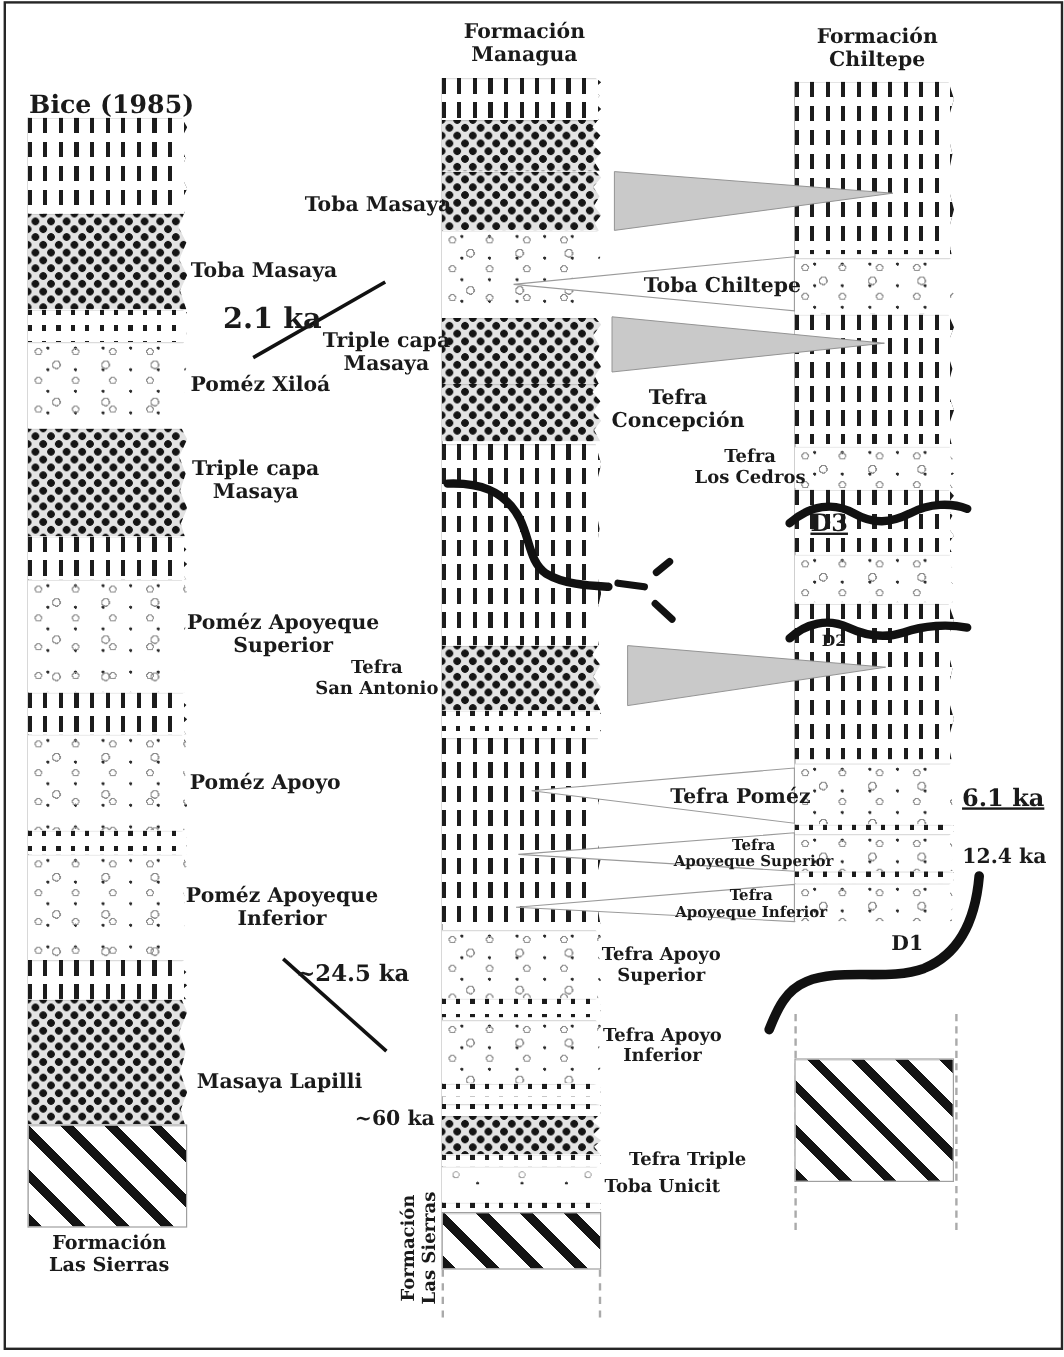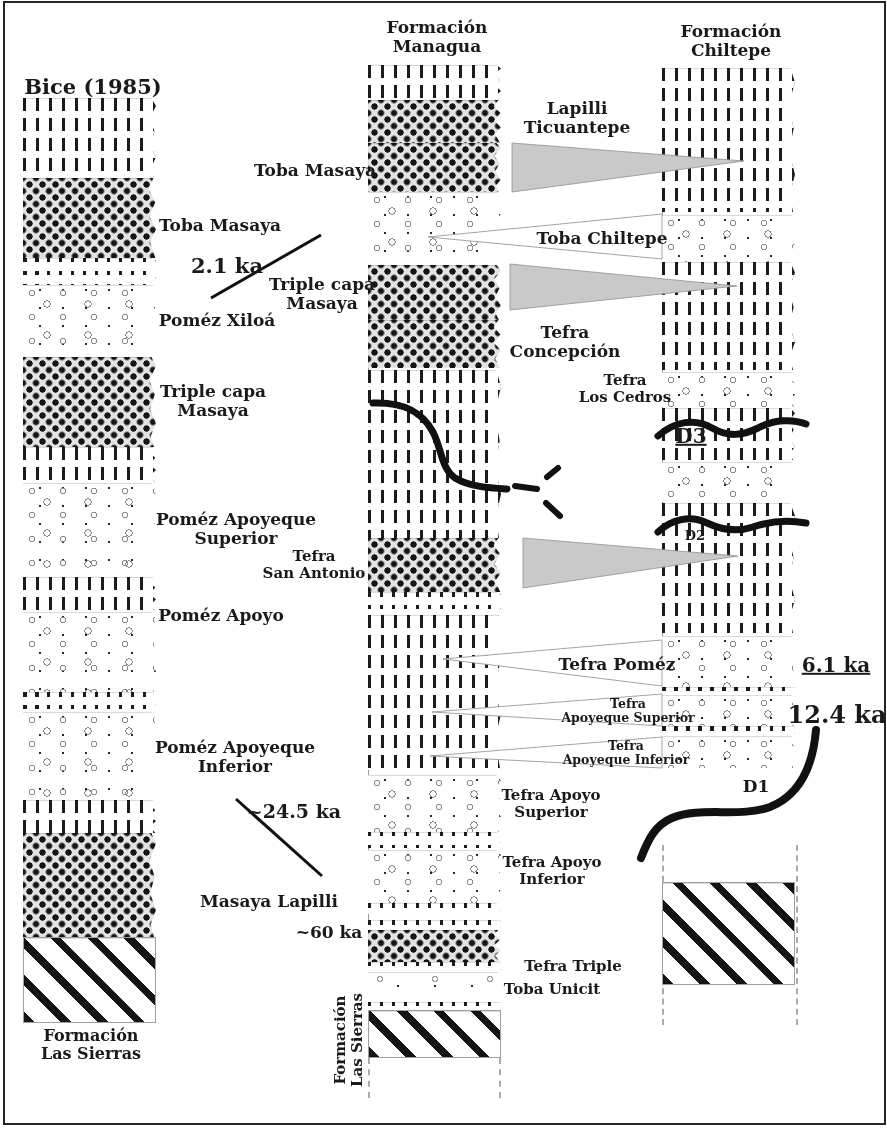"Lapilli" div.lbl { html: <div>Lapilli Ticuantepe</div> -> none }
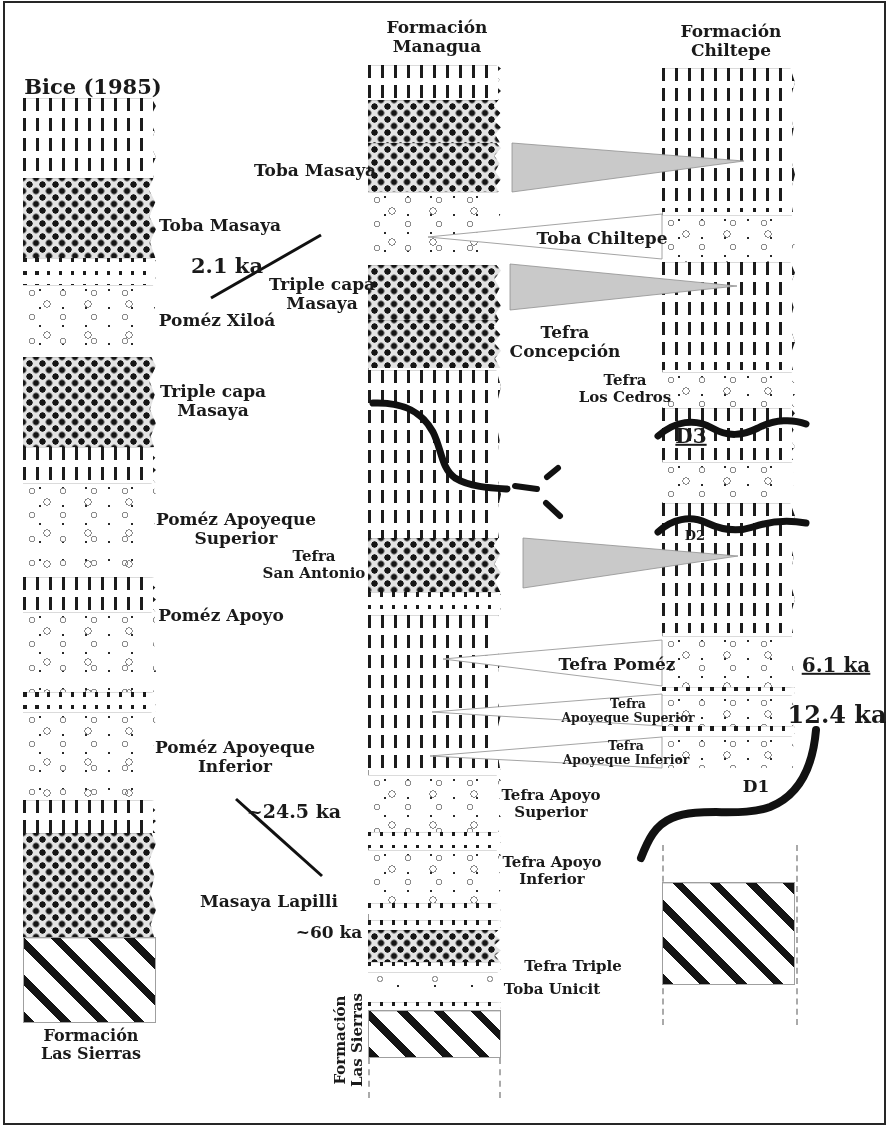"2.1 ka" div.lbl { font-size: 21px -> 24px }
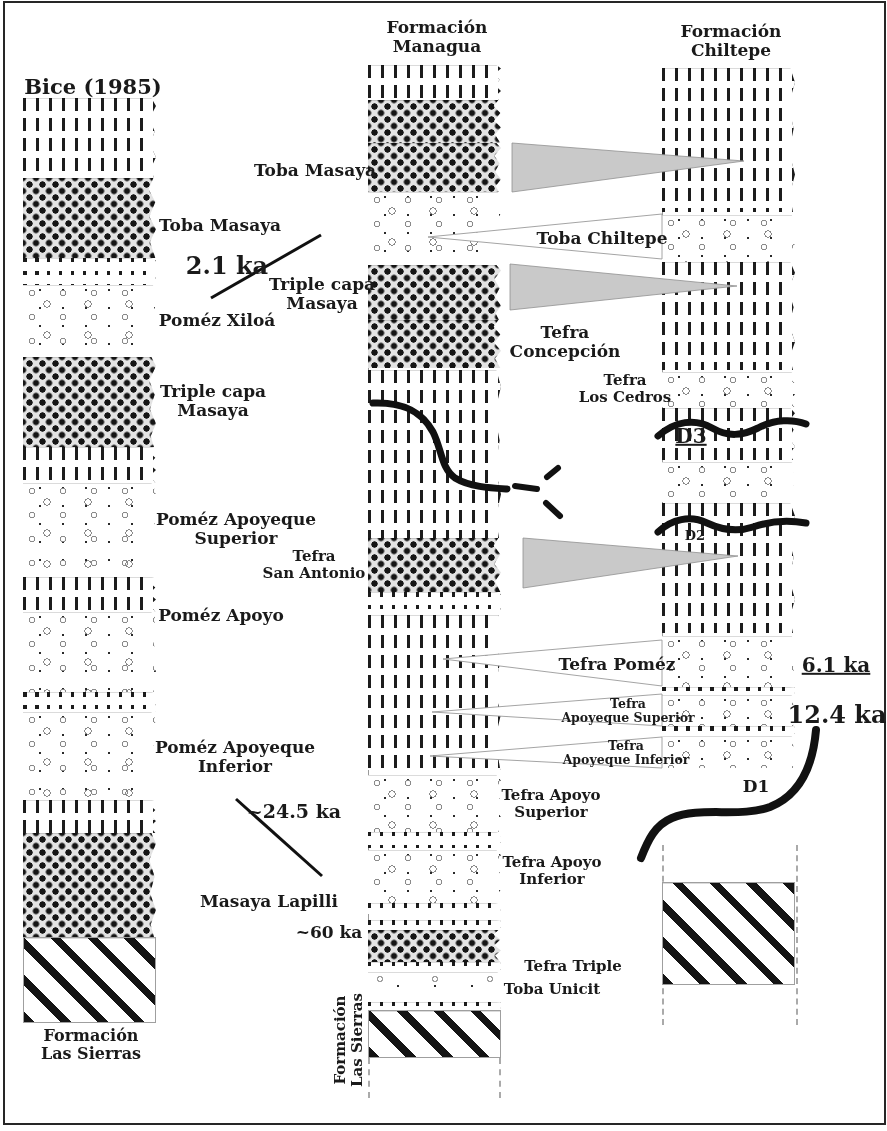"Poméz Apoyo" div.lbl { top: 616px -> 653px }
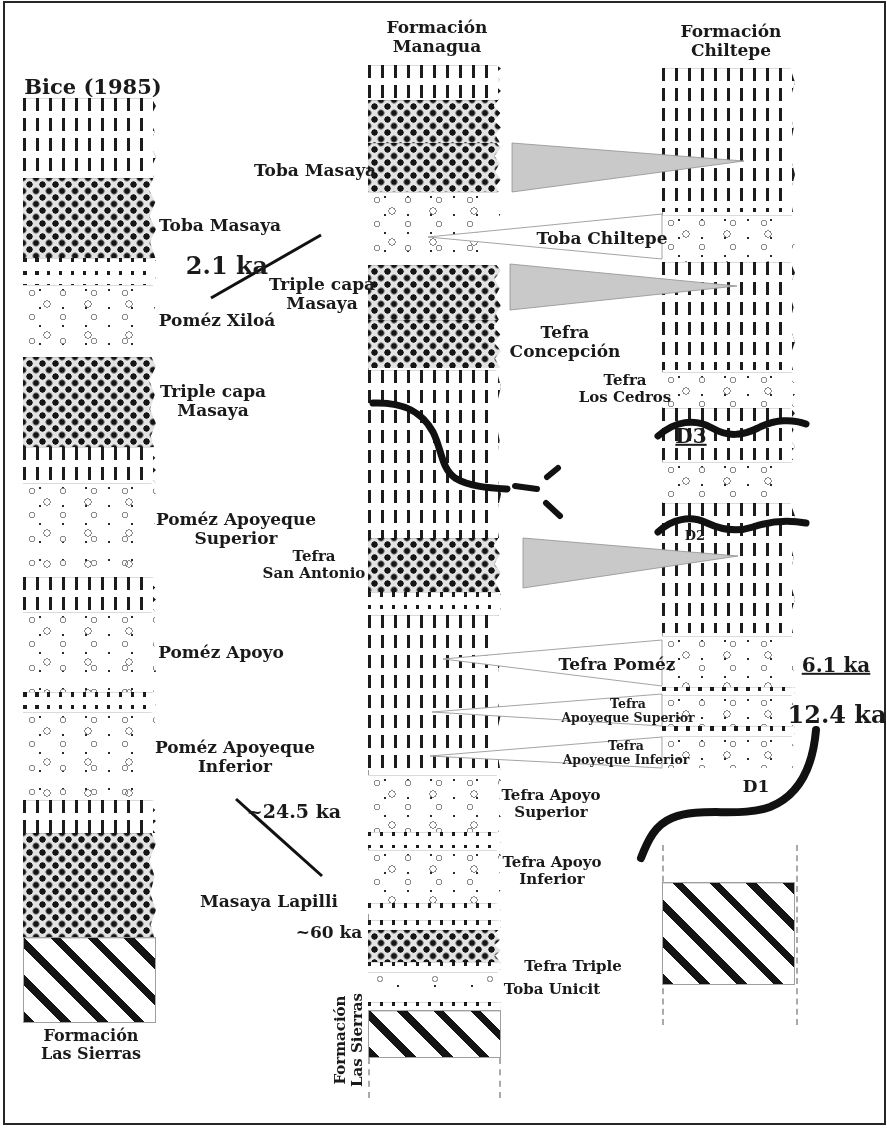"12.4 ka" div.lbl { font-size: 24px -> 17px }
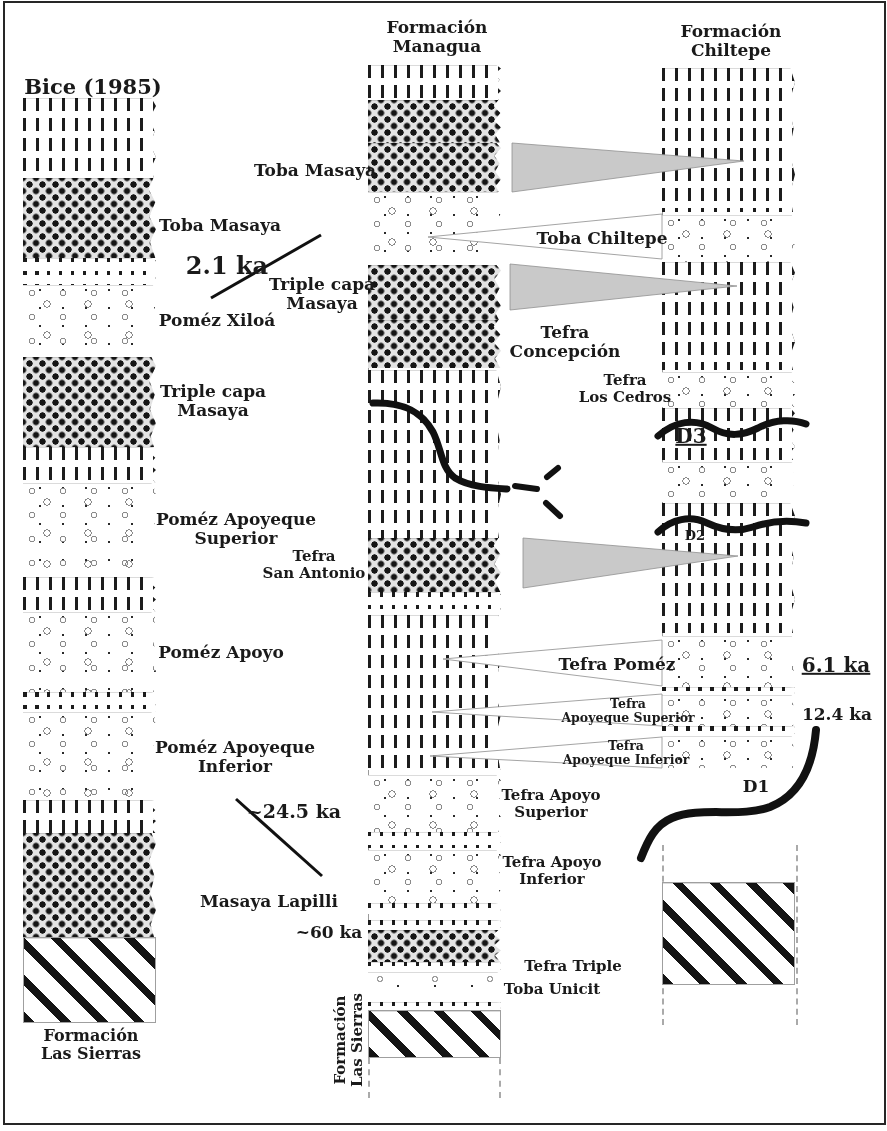"Masaya Lapilli" div.lbl { margin-left: 36px -> none }
